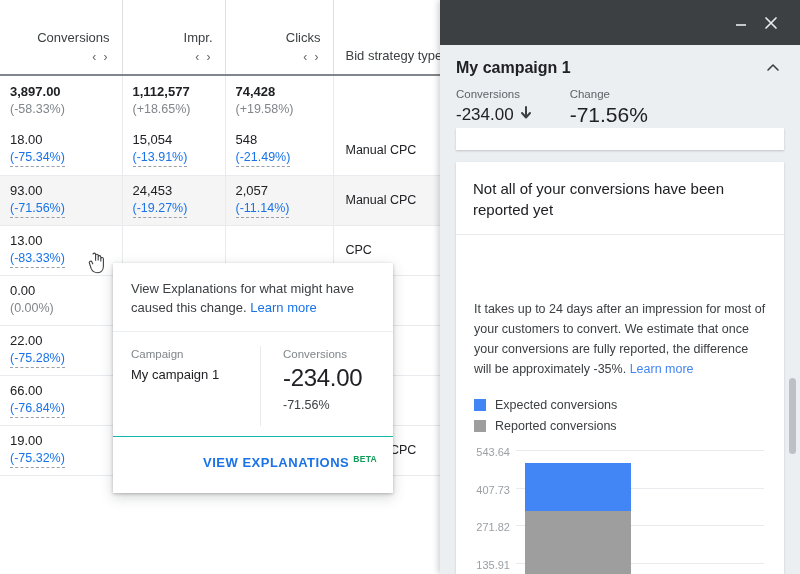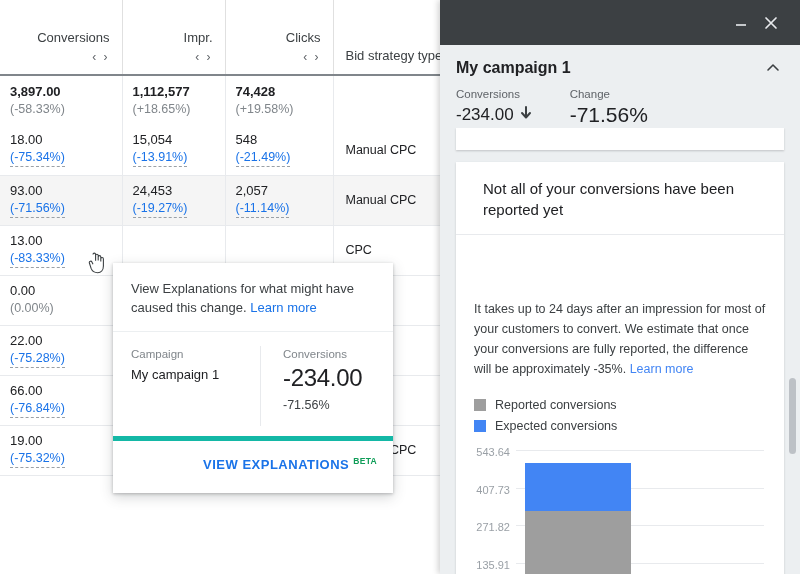"Not all of your conversions" .card-head { padding: 16px 18px 14px 27px -> 16px 18px 14px 17px }
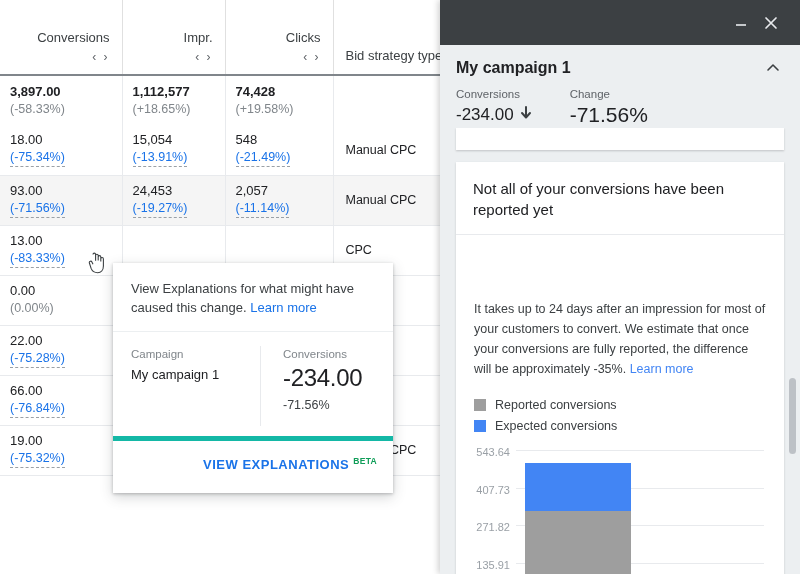"Reported conversions" div.legend-item { order: before "Expected conversions" -> after "Expected conversions" }
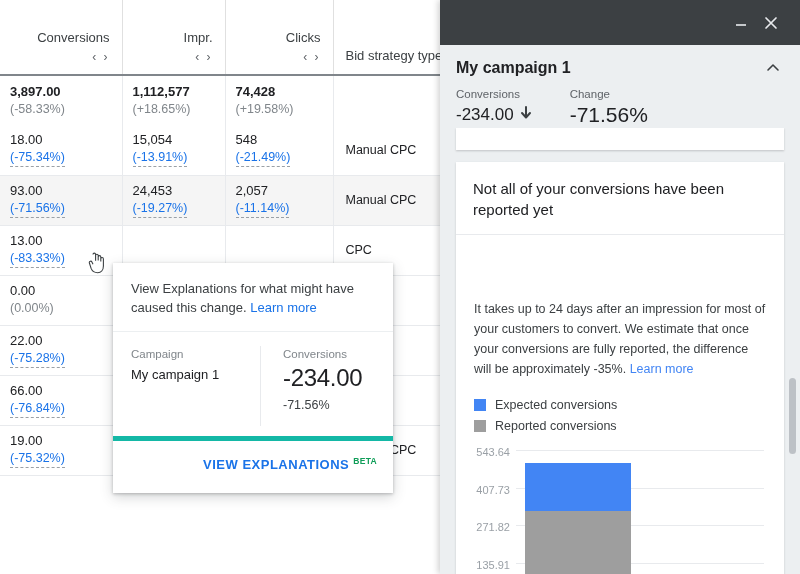"VIEW EXPLANATIONS BETA" .hc-foot { border-top: 5px solid #14b8a6 -> 1px solid #14b8a6 }
